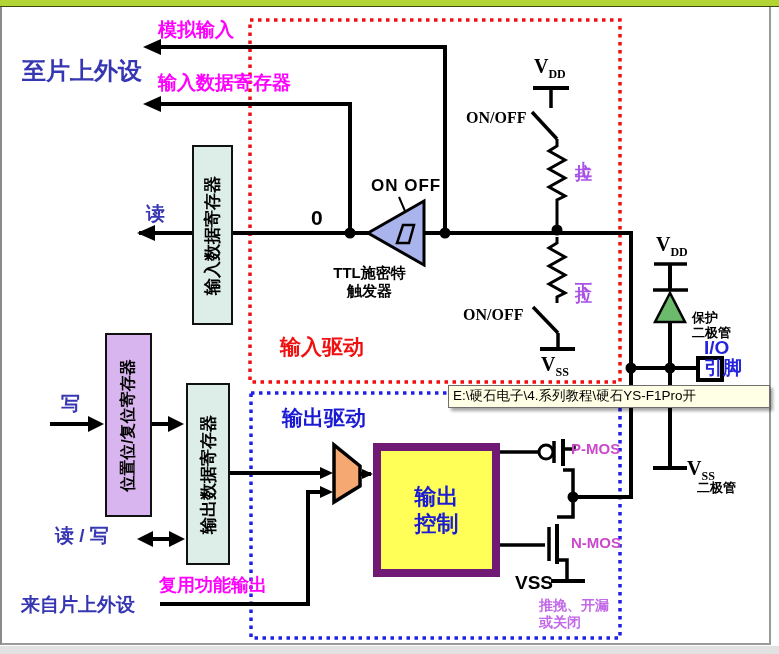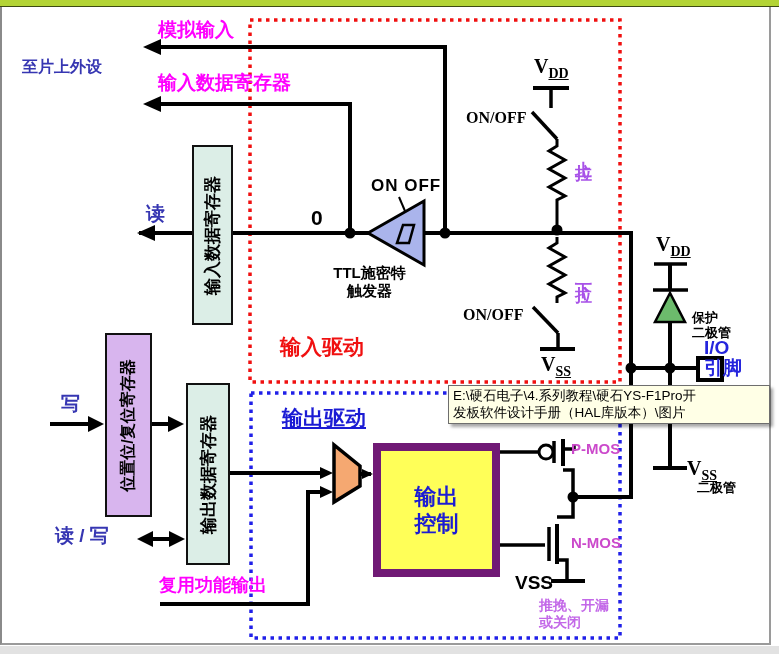"至片上外设" div.lbl { font-size: 16px -> 24px }
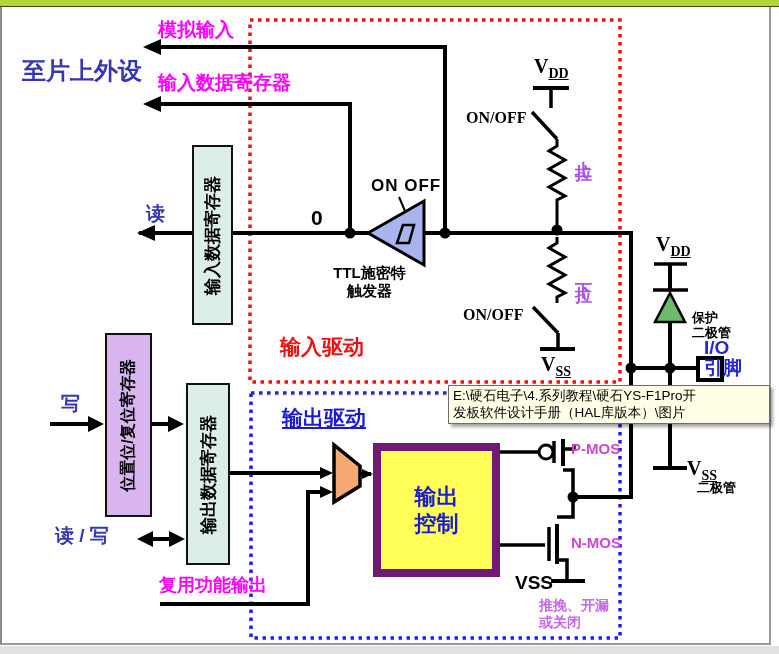"DD" .vlab sub { font-size: 14px -> 12px; text-decoration: underline -> none }
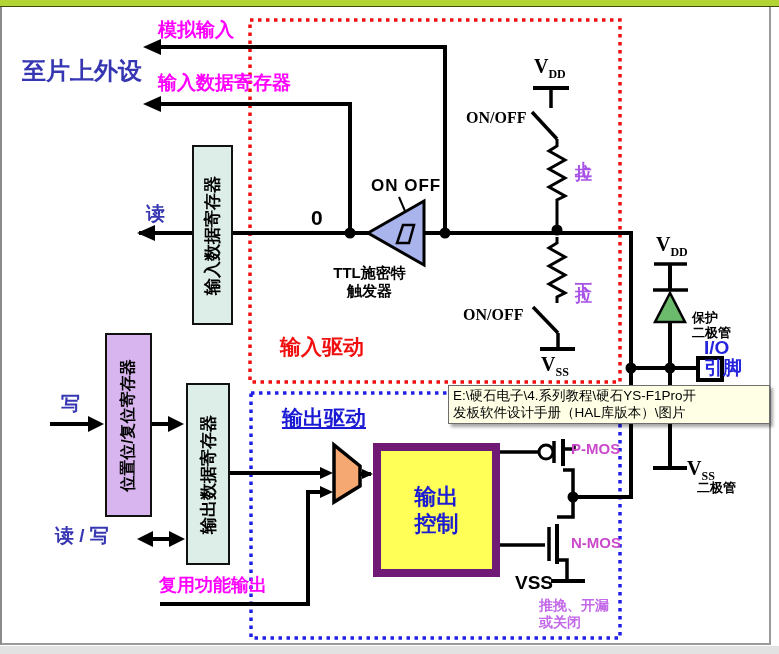"输出驱动" div.lbl { text-decoration: underline -> none }
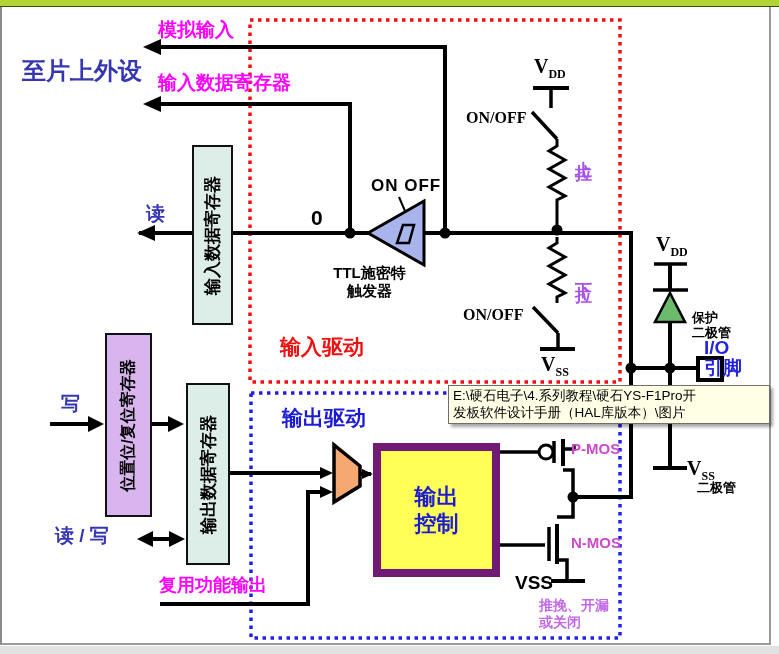"发板软件设计手册（HAL库版本）\图片" div { html: <div>发板软件设计手册（HAL库版本）\图片</div> -> none }
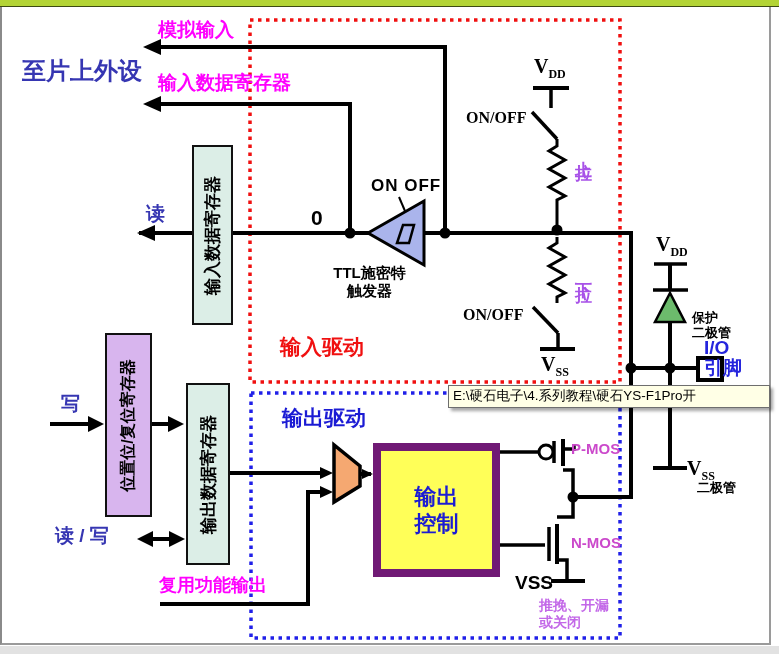"来自片上外设" div.lbl { html: none -> <div>来自片上外设</div> }
